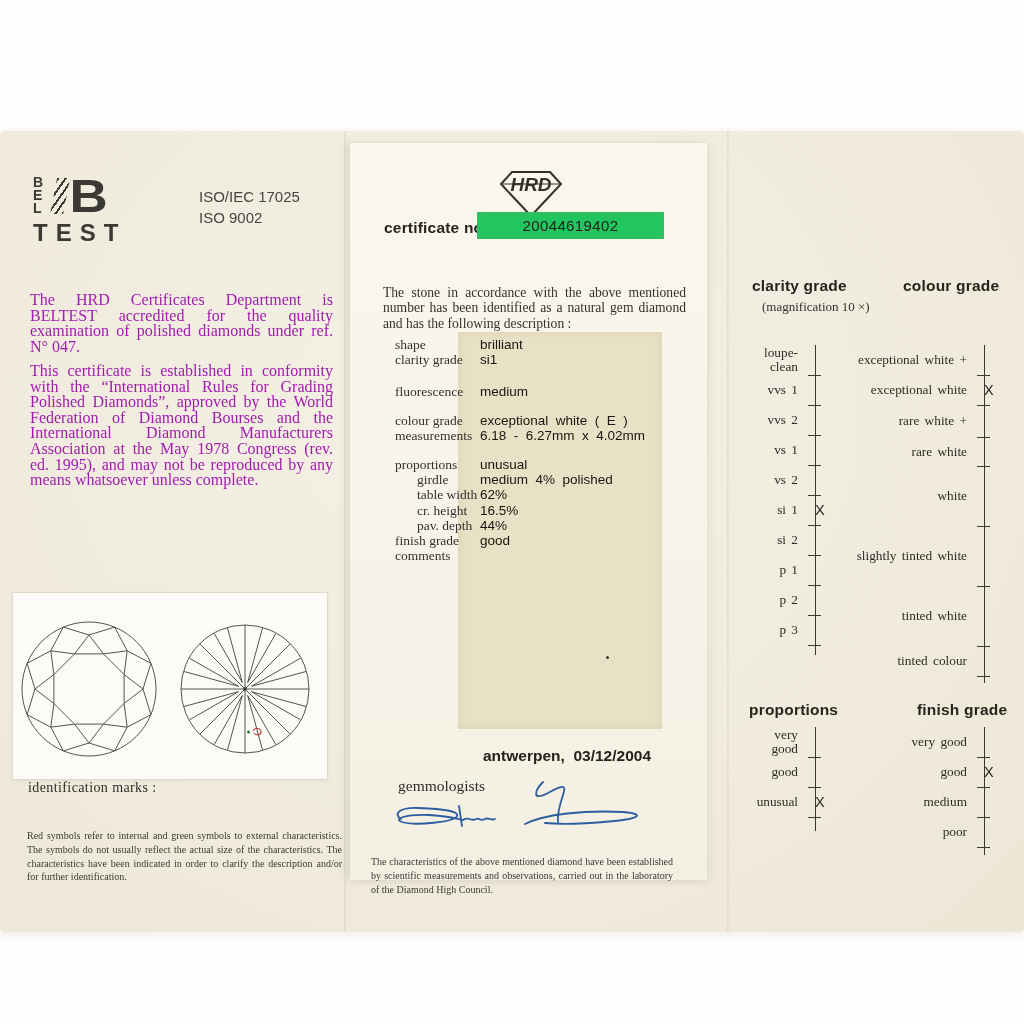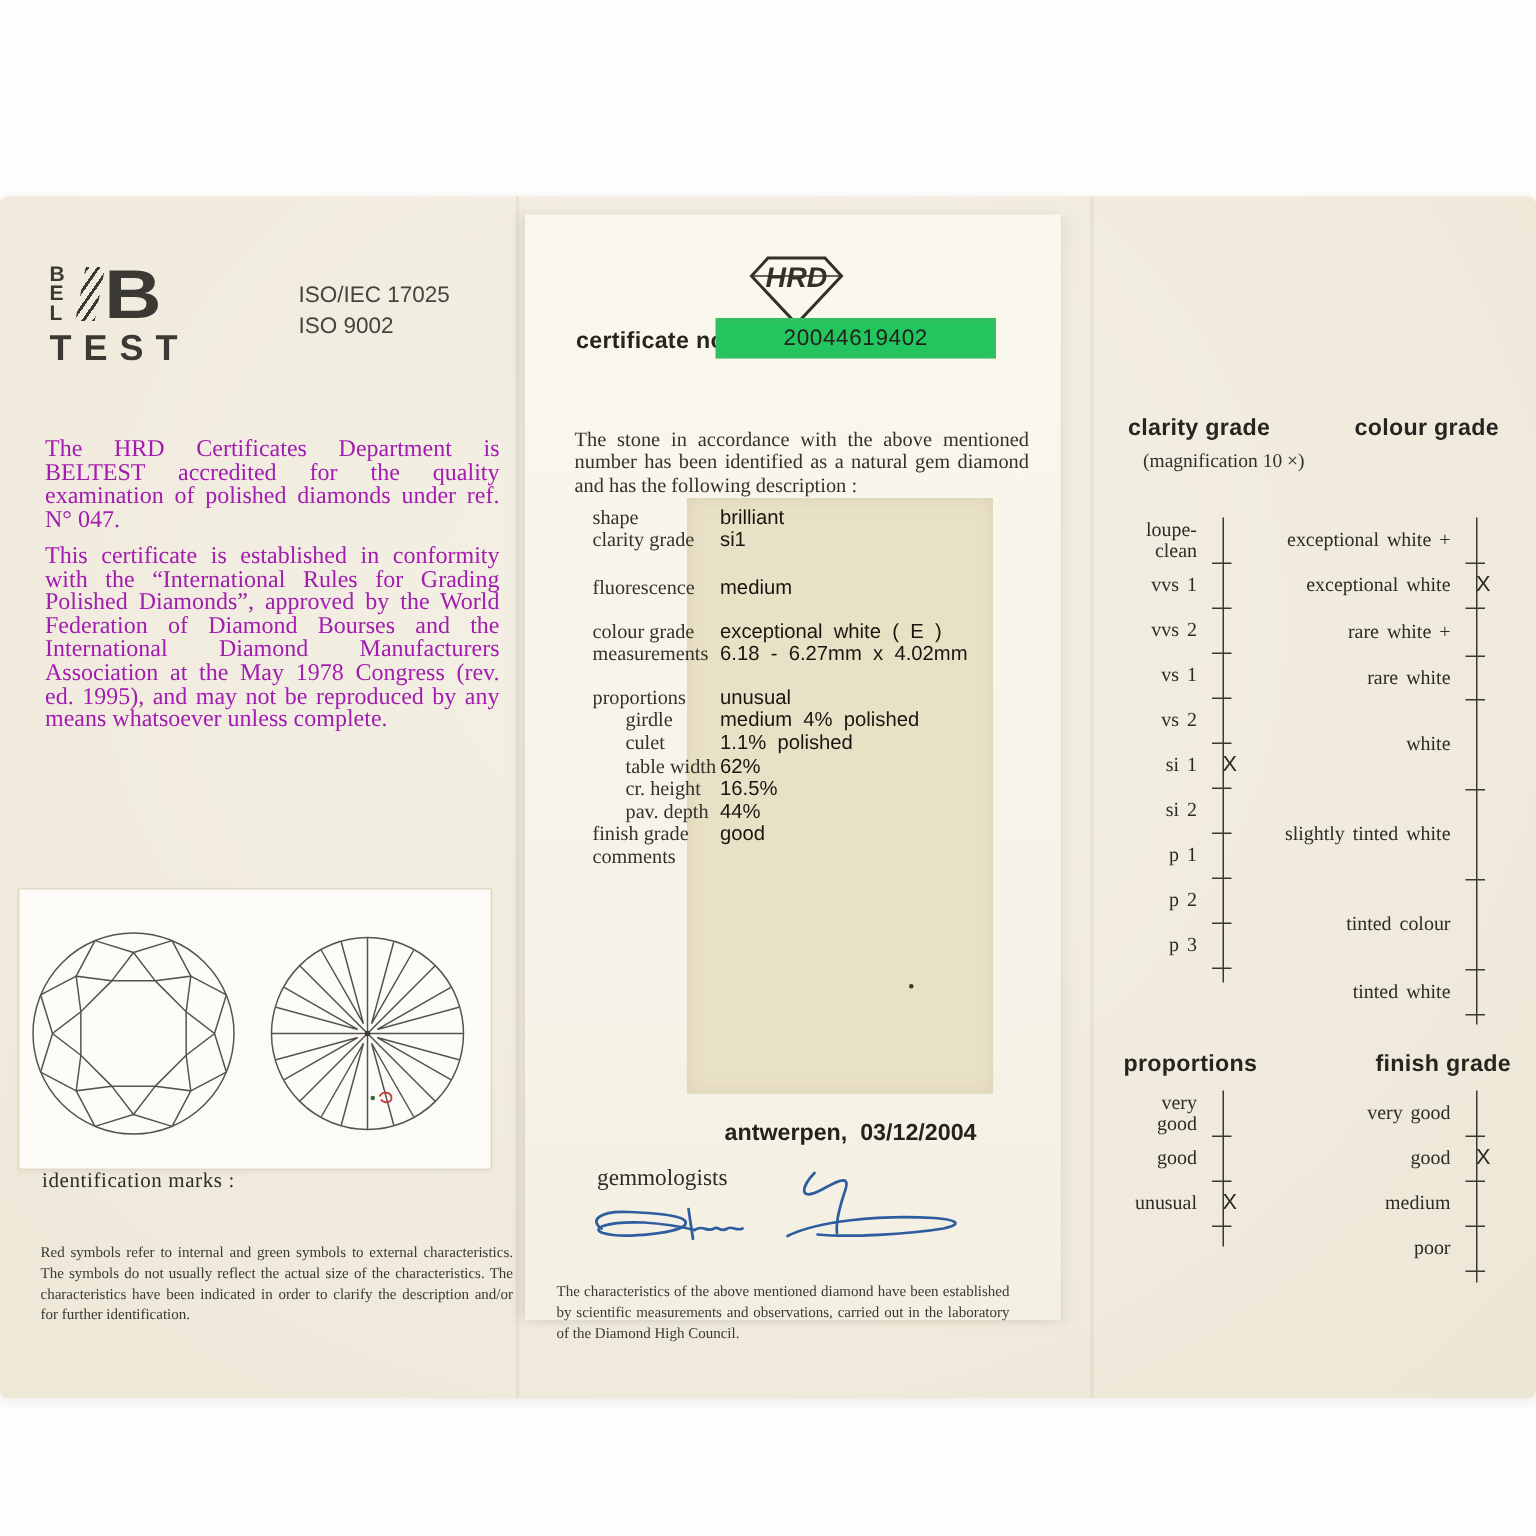"culet" div.frow { html: <div> <span>culet</span> <span>1.1% polished</span> </div> -> none }
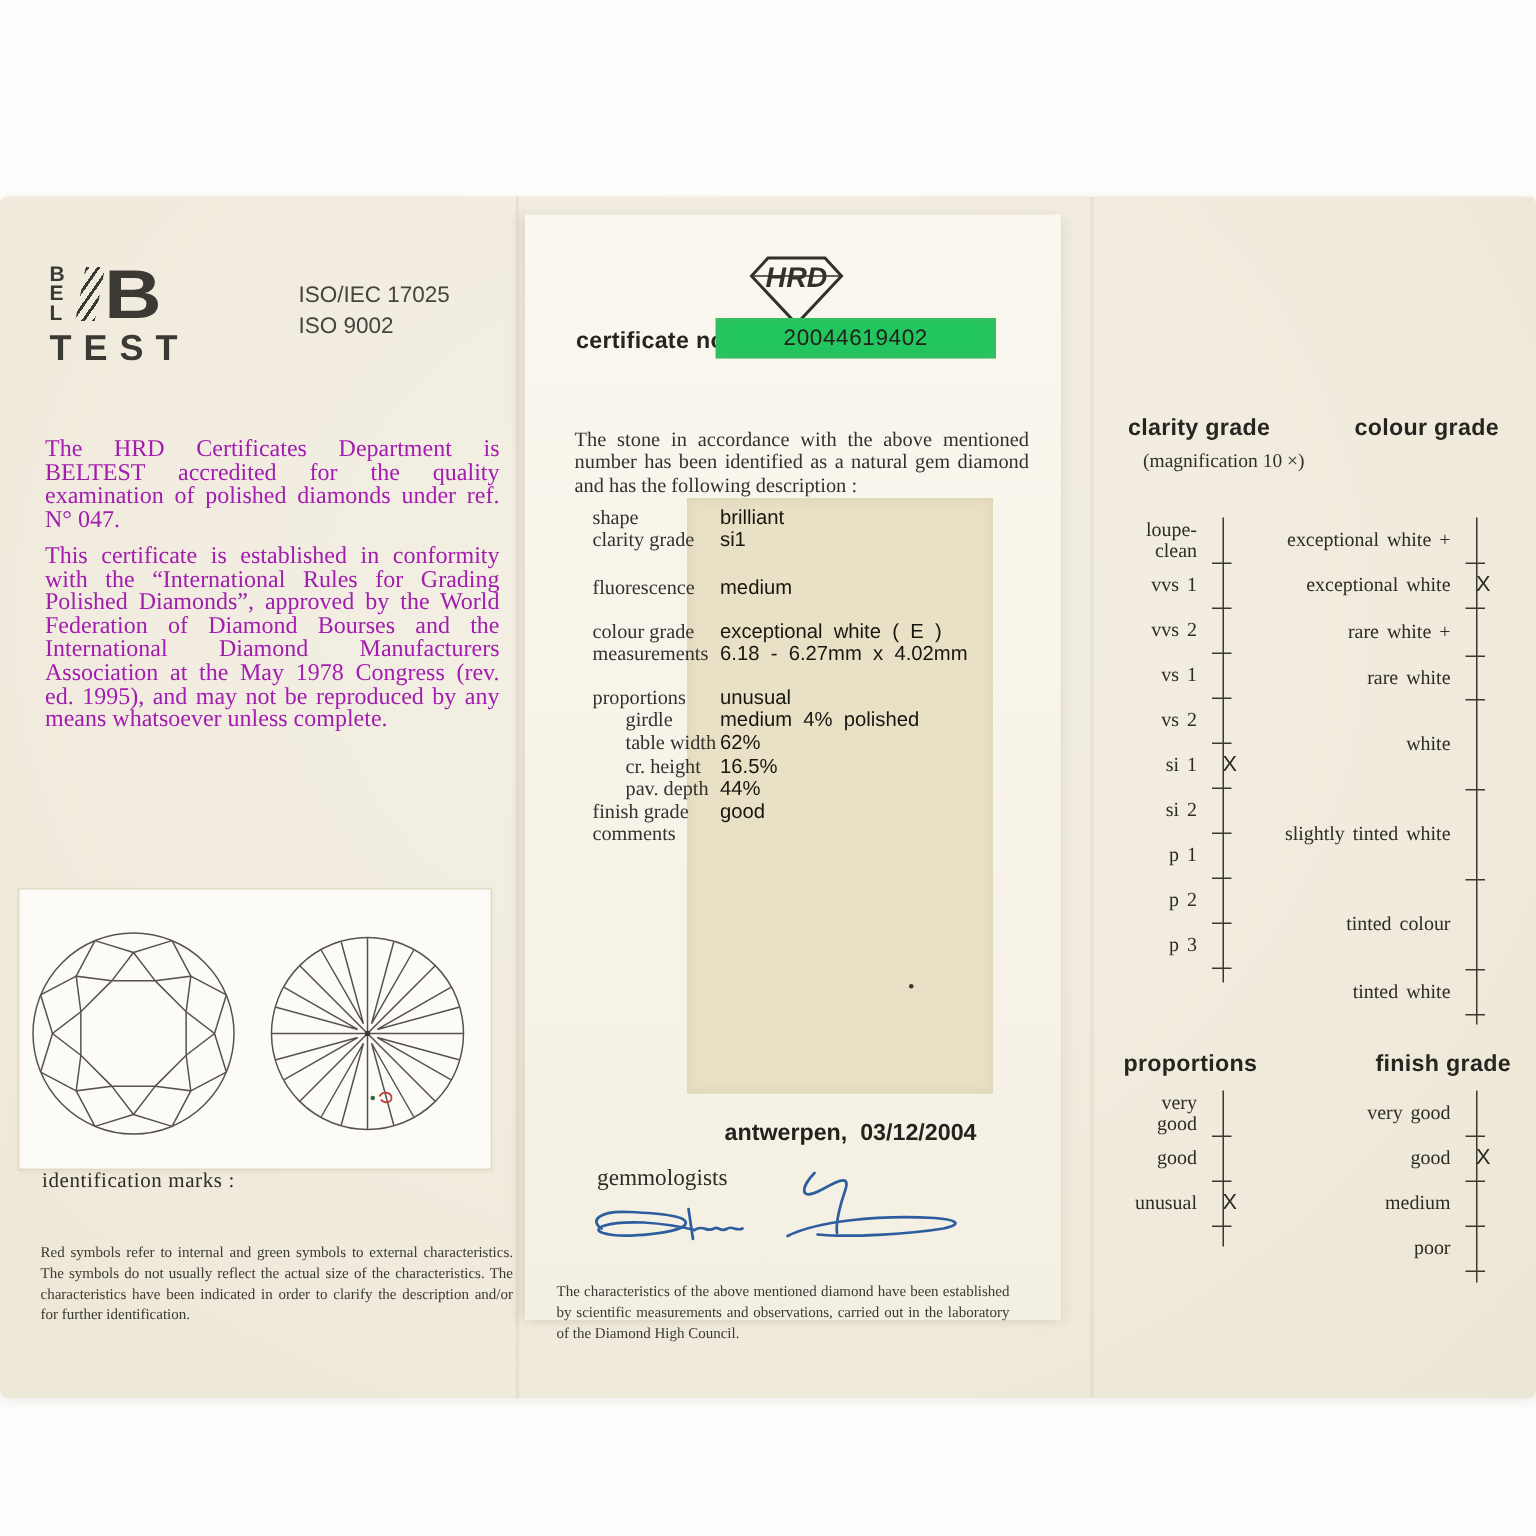"tinted colour" div.srow { order: before "tinted white" -> after "tinted white" }
